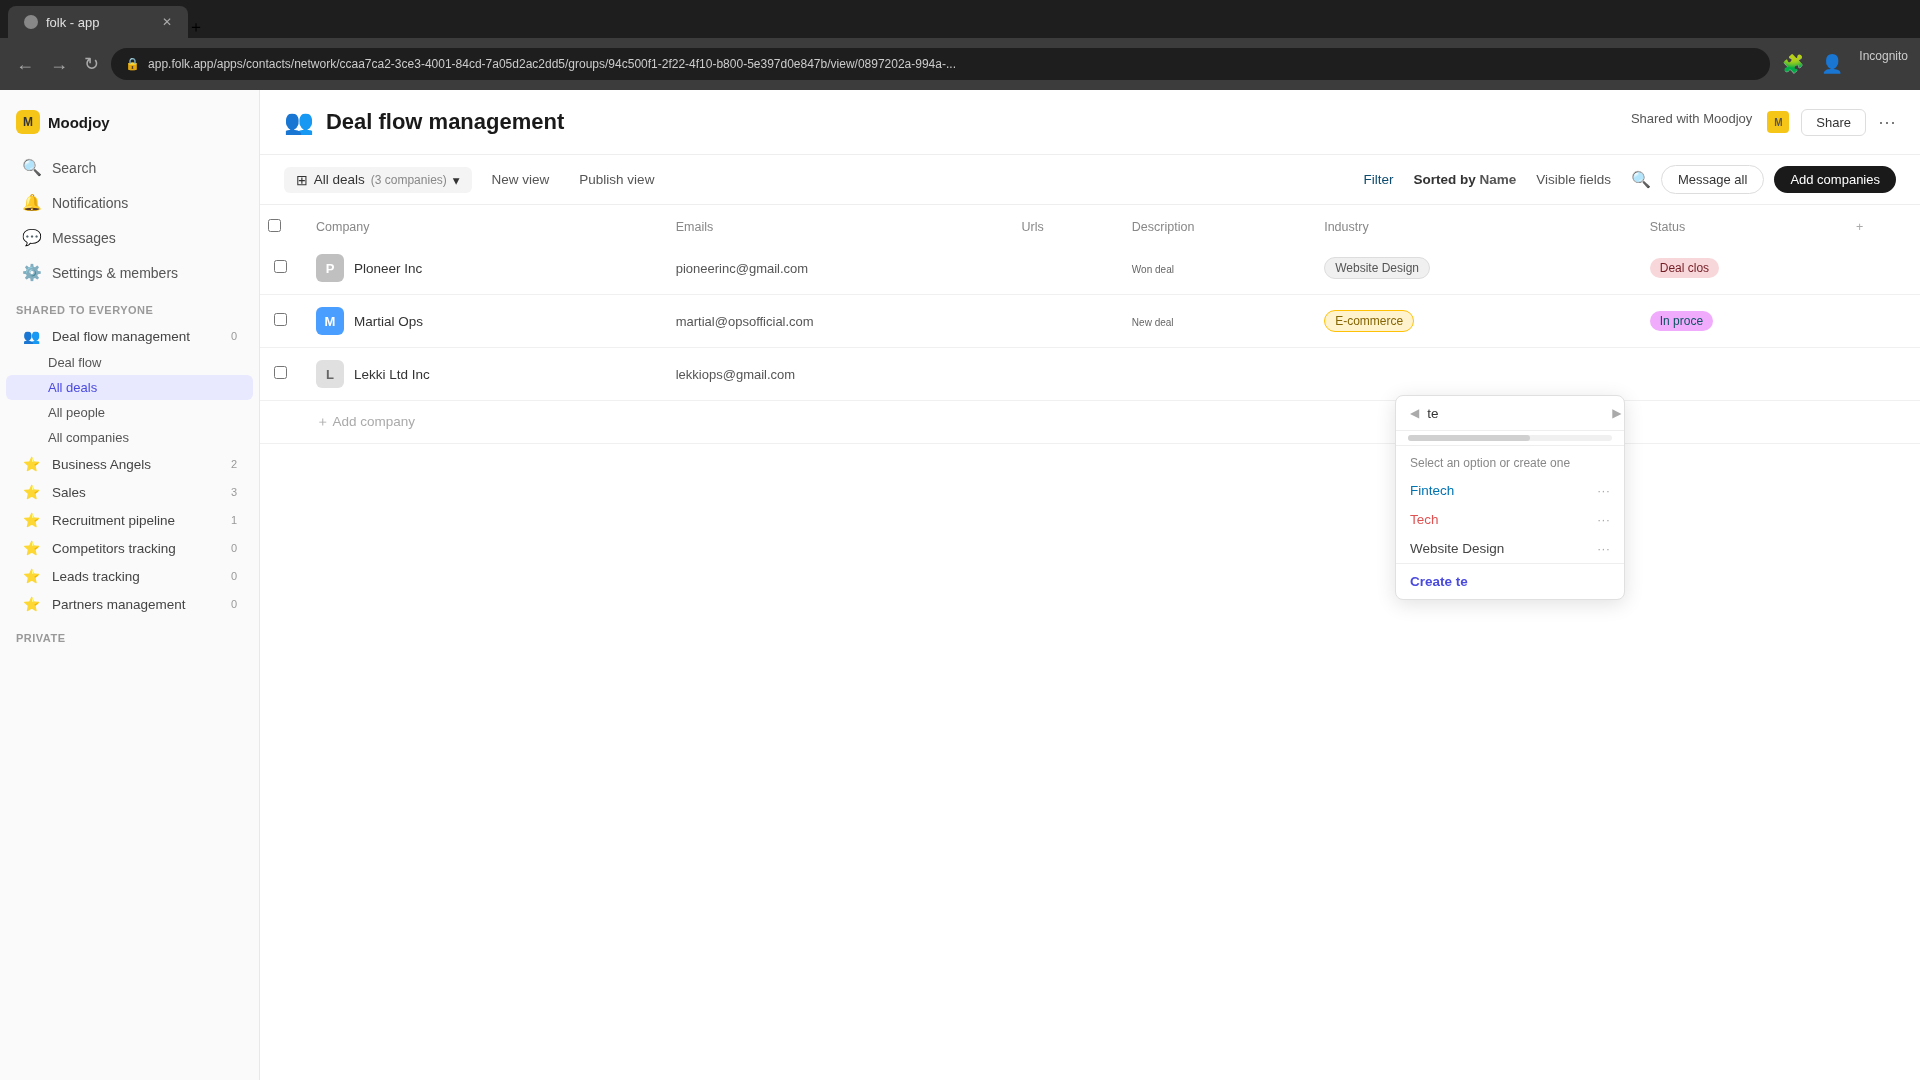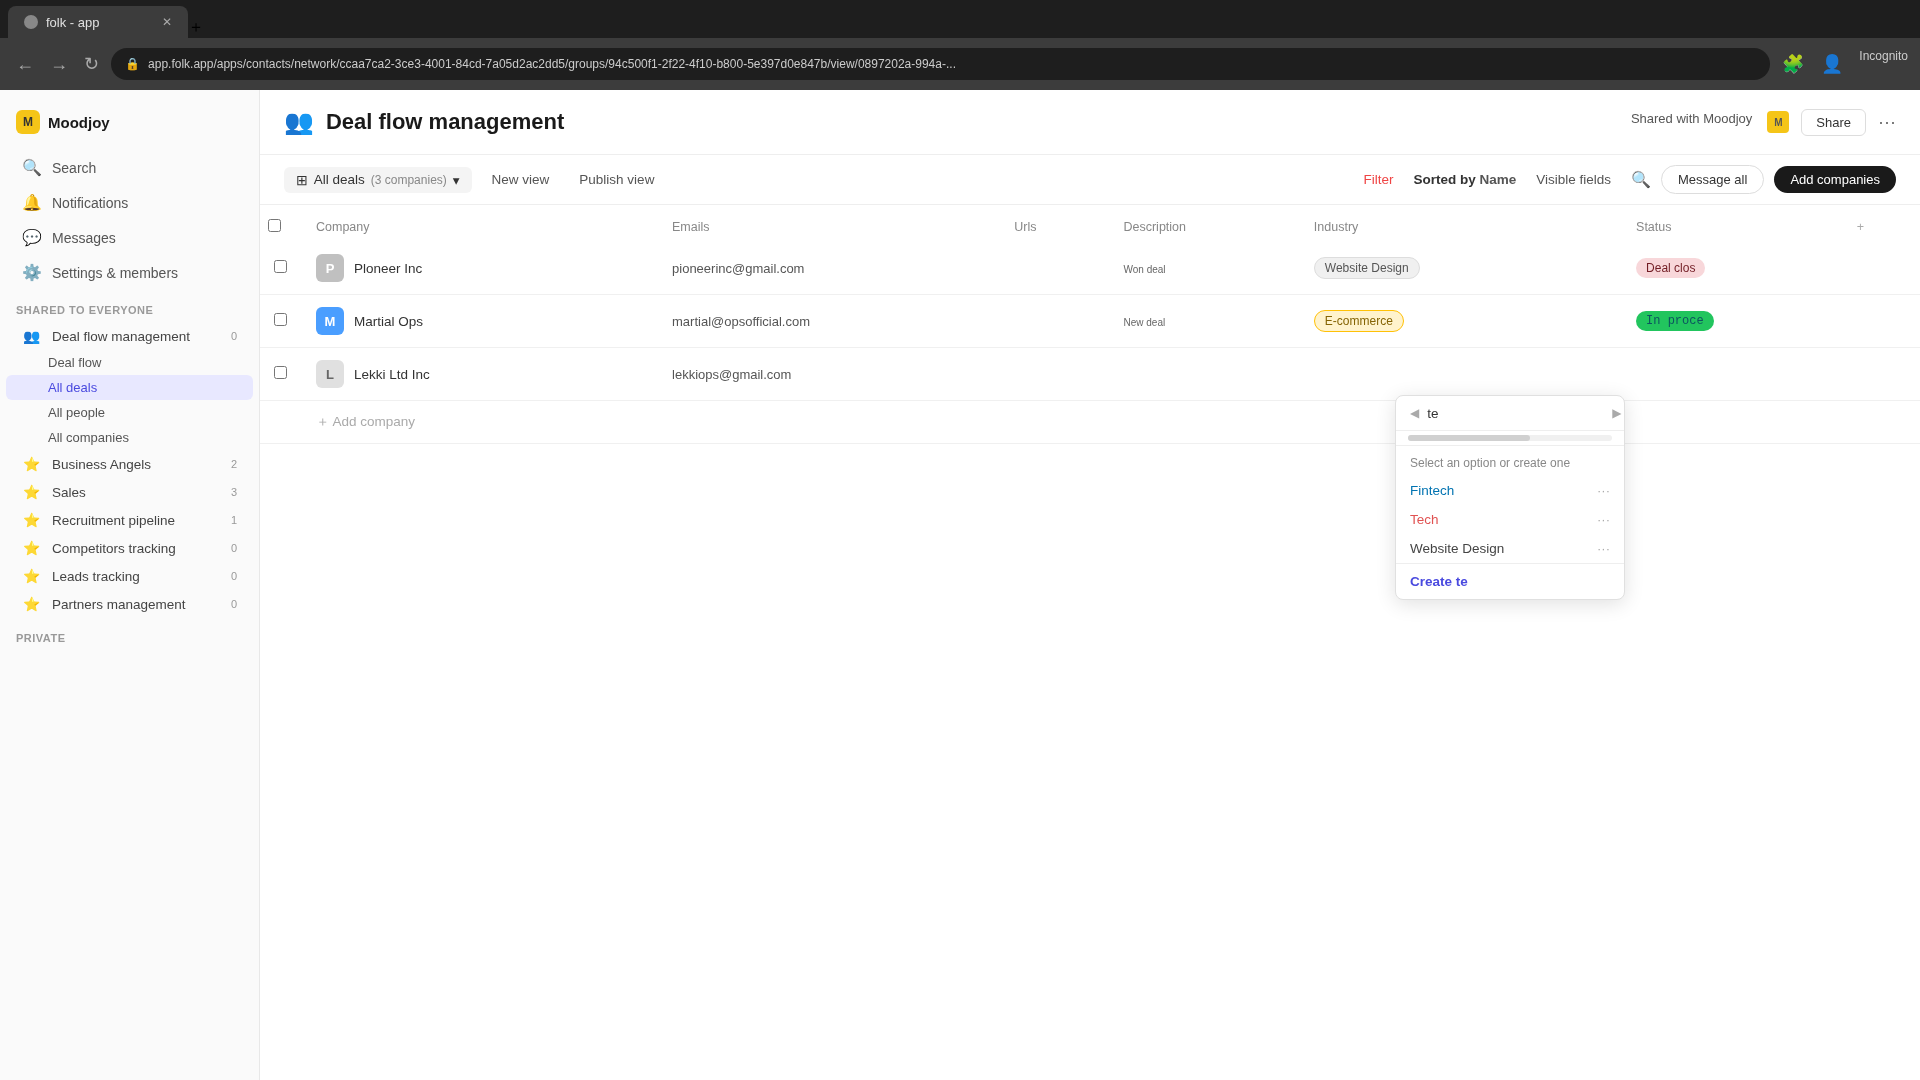"Filter" .filter-btn { color: #ef4444 -> #0c4a6e }
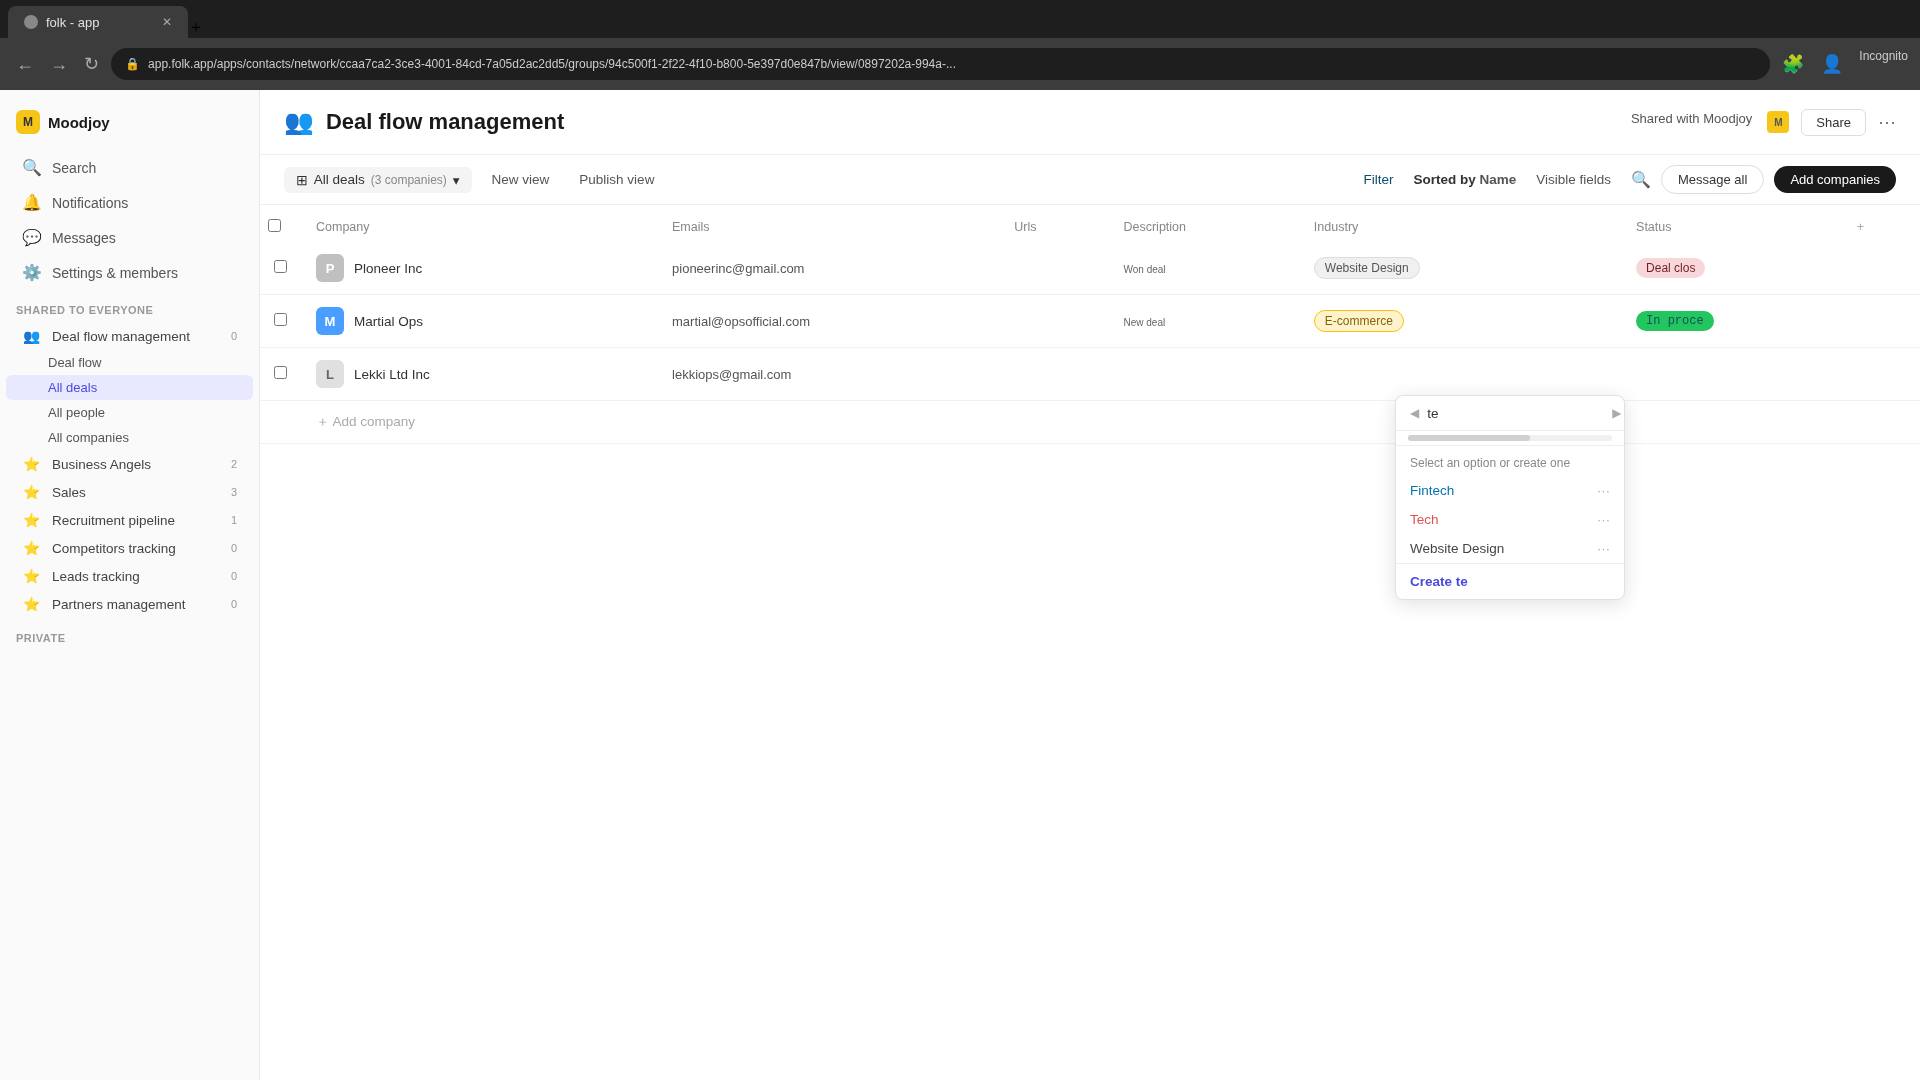"In proce" .status-process { background: #22c55e -> #f0abfc; font-family: Liberation Mono, monospace -> none }
